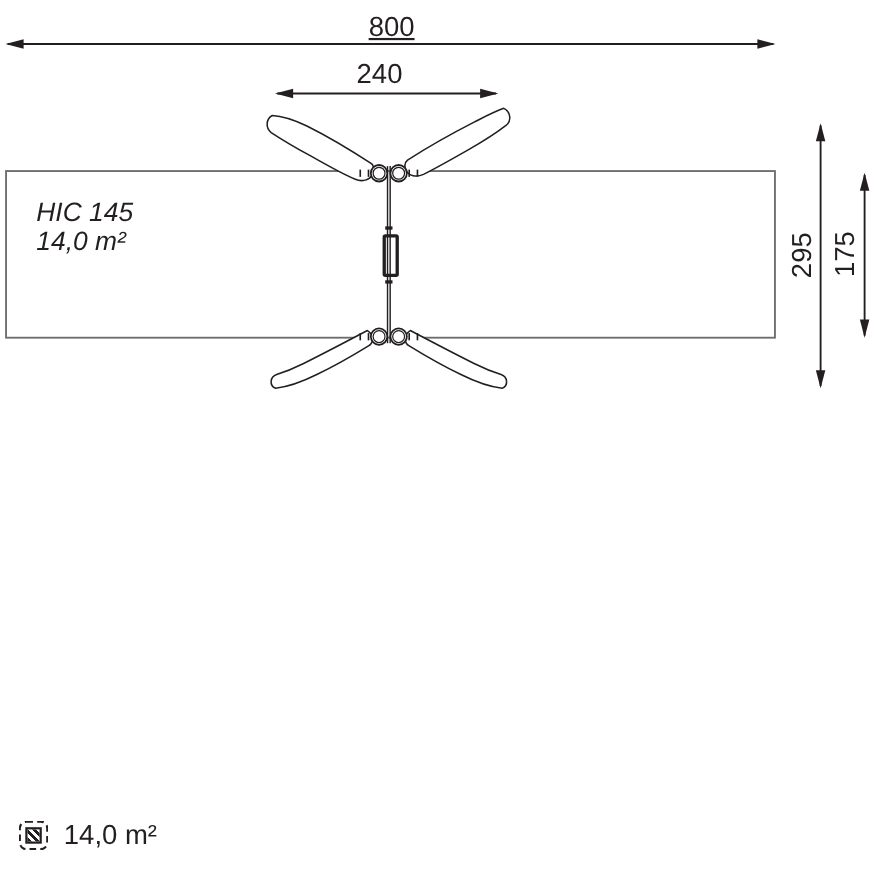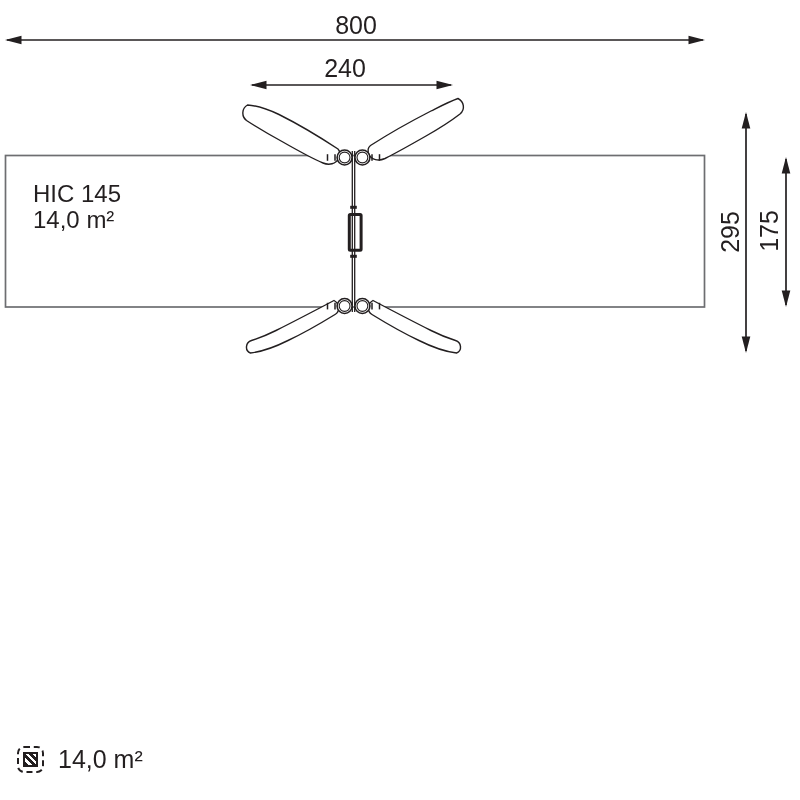"800" div.dim-label { text-decoration: none -> underline }
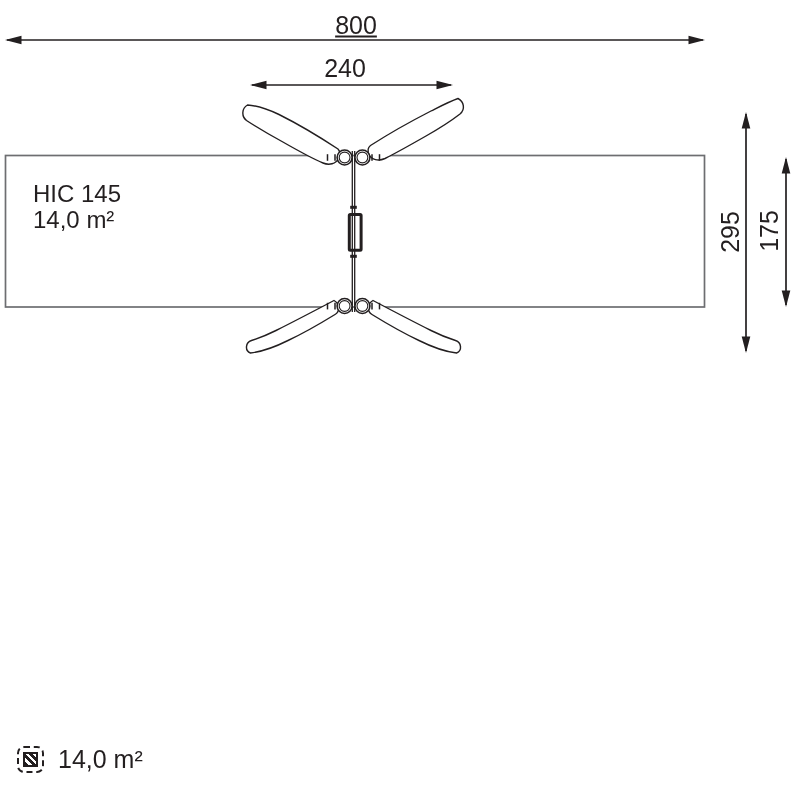"HIC 145" .zone-text { font-style: none -> italic }
